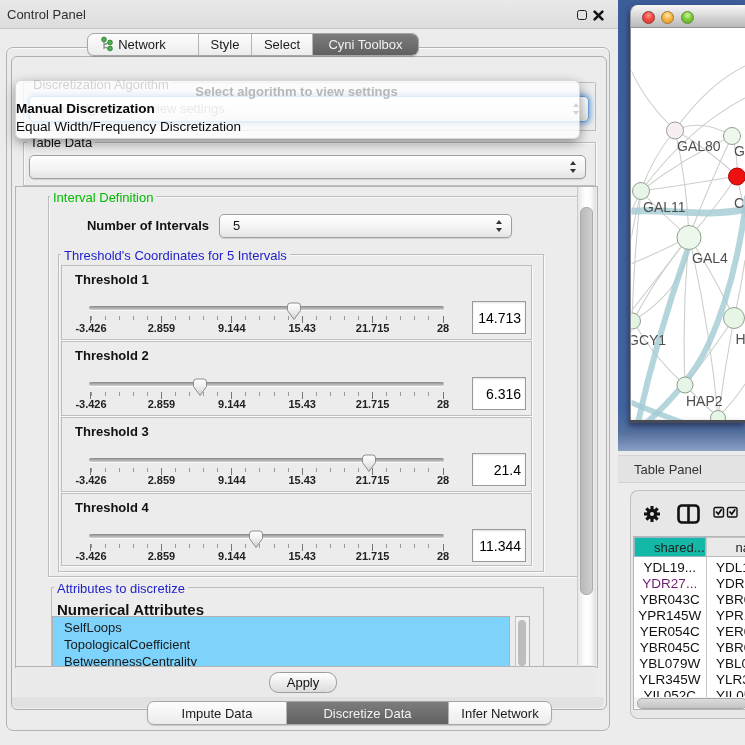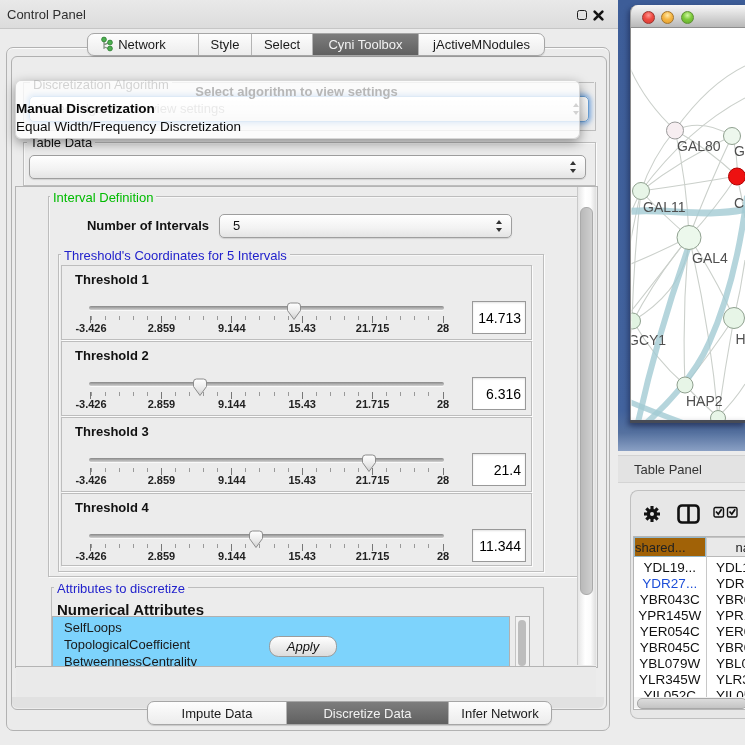"jActiveMNodules" div { html: <div>jActiveMNodules</div> -> none }
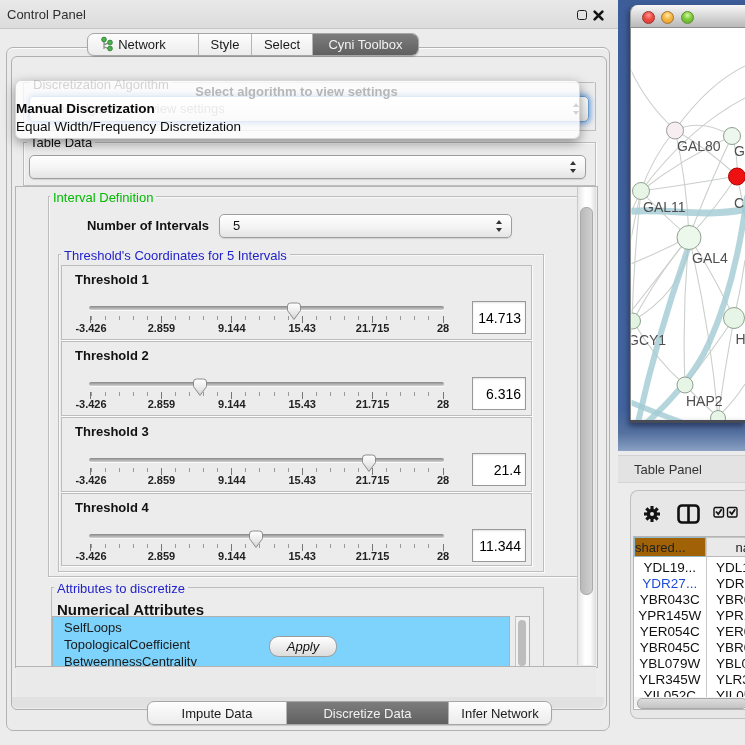"shared..." div.abs { background: #a16207 -> #14b8a6; text-align: left -> right }
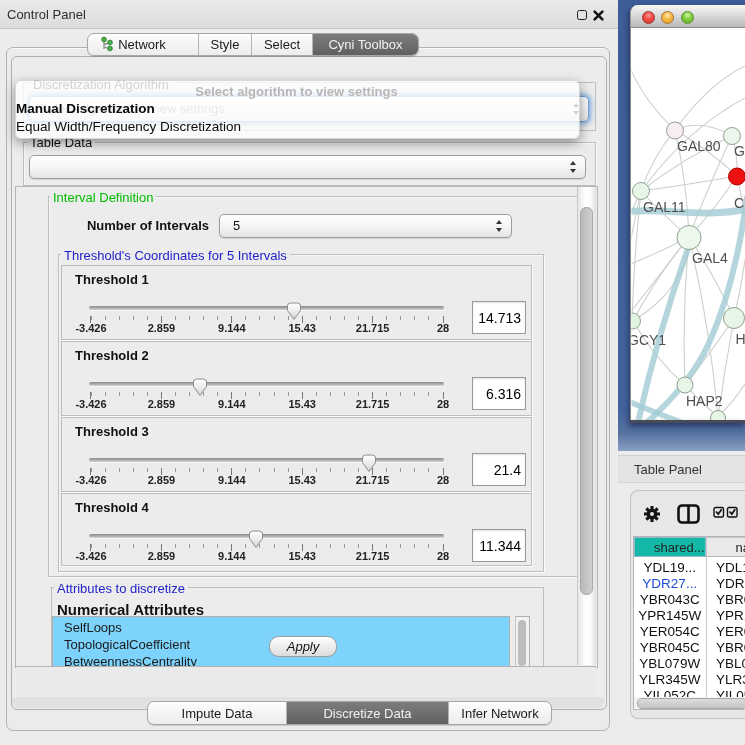"YDR27..." div.abs { color: #1d4ed8 -> #701a75 }
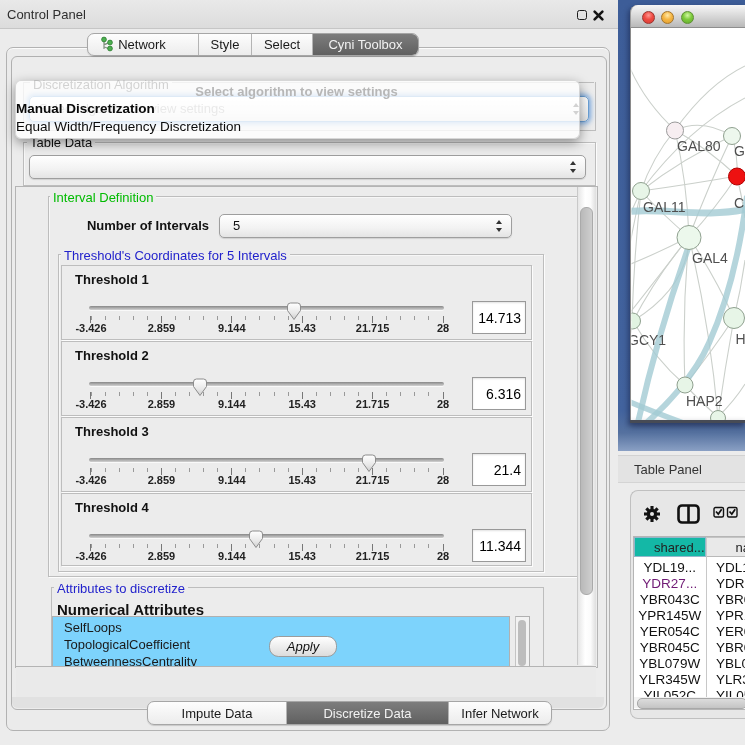"Apply" div.abs { font-style: italic -> none; top: 636px -> 672px }
